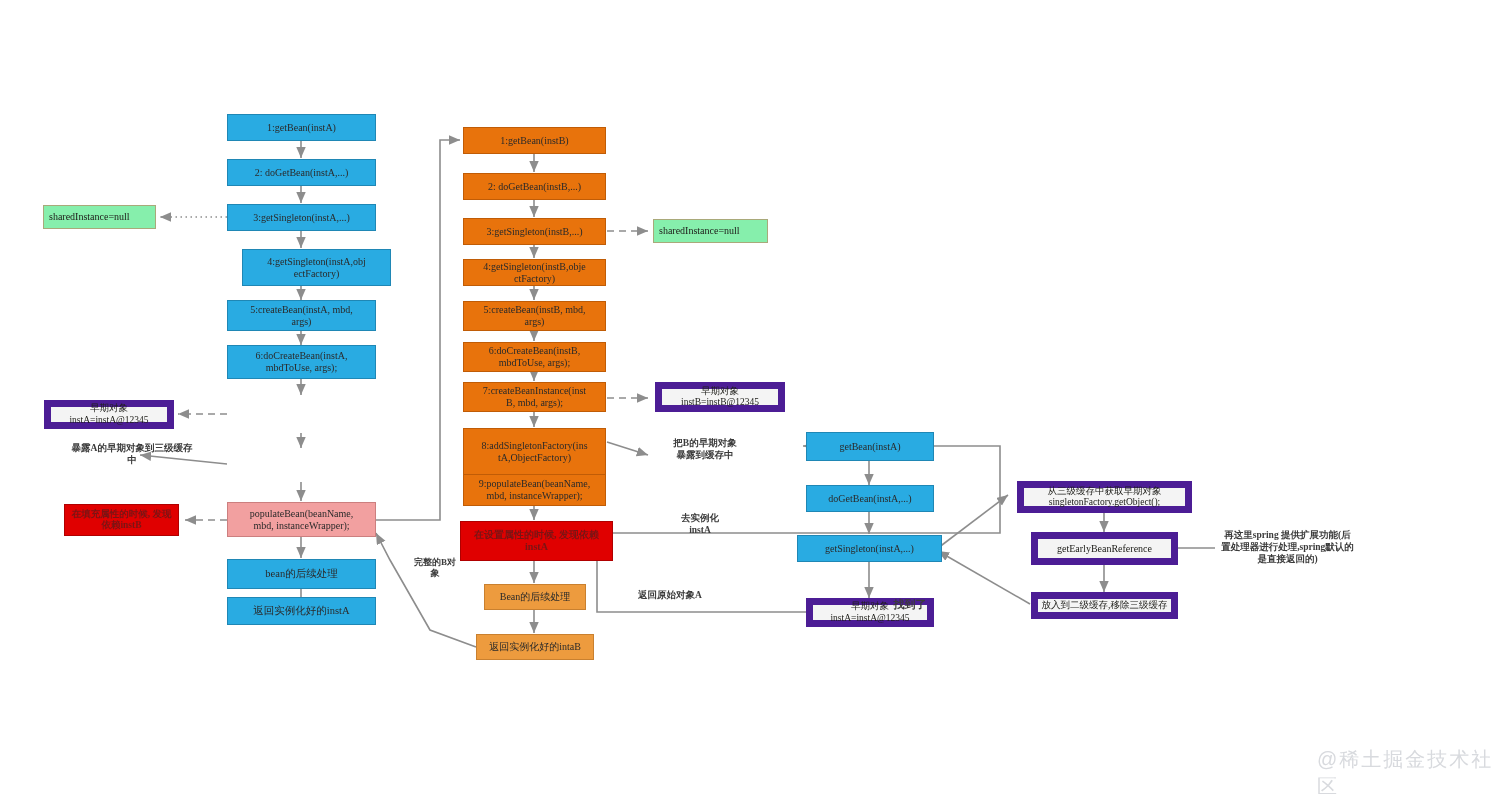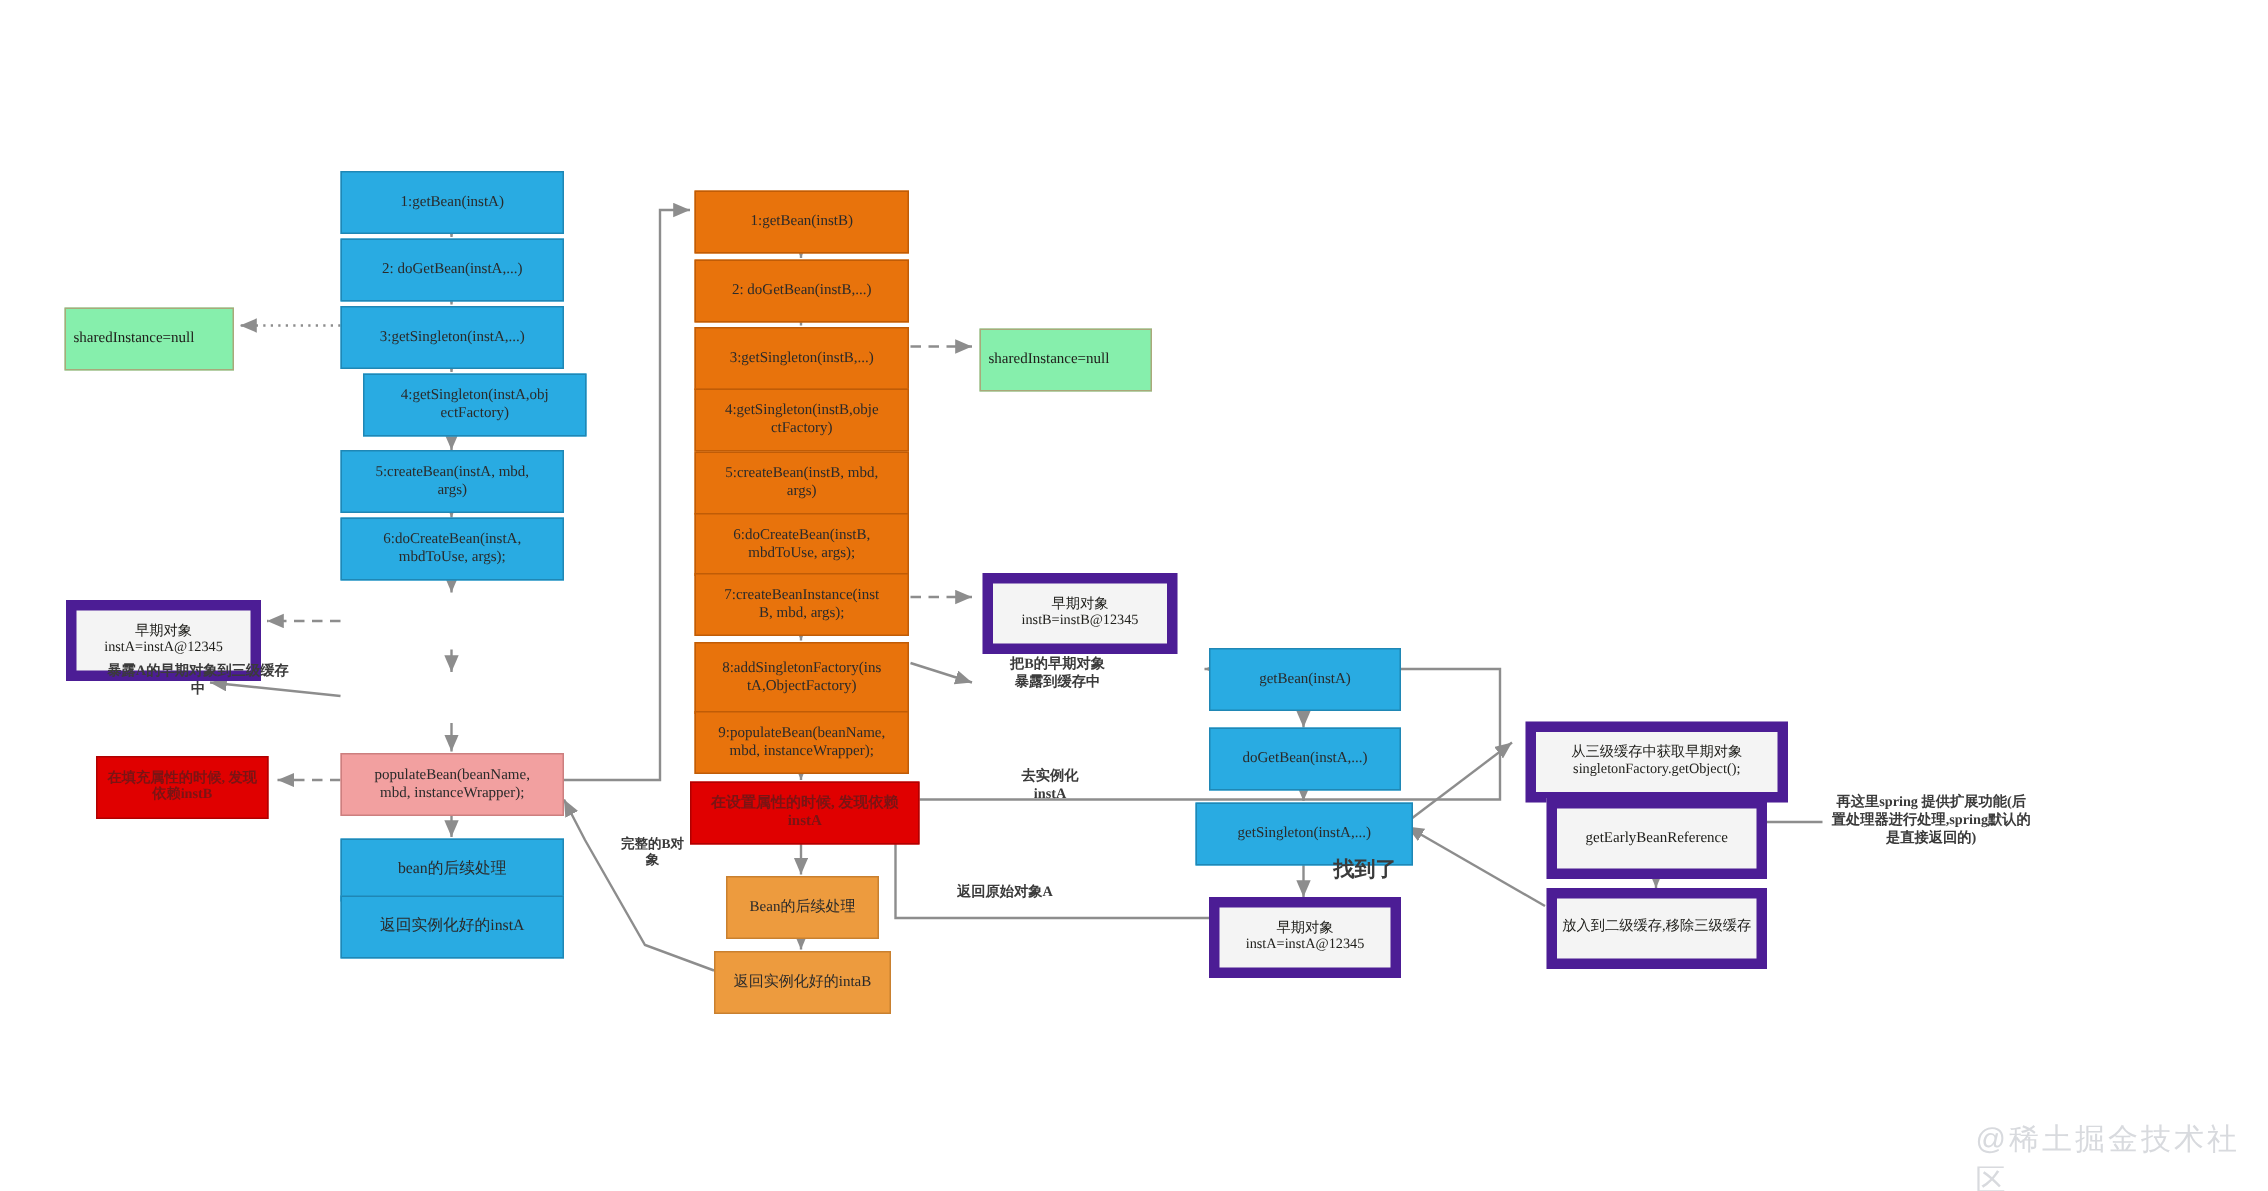"1:getBean(instA)" .node { padding: 20px 3px -> 6px 3px }
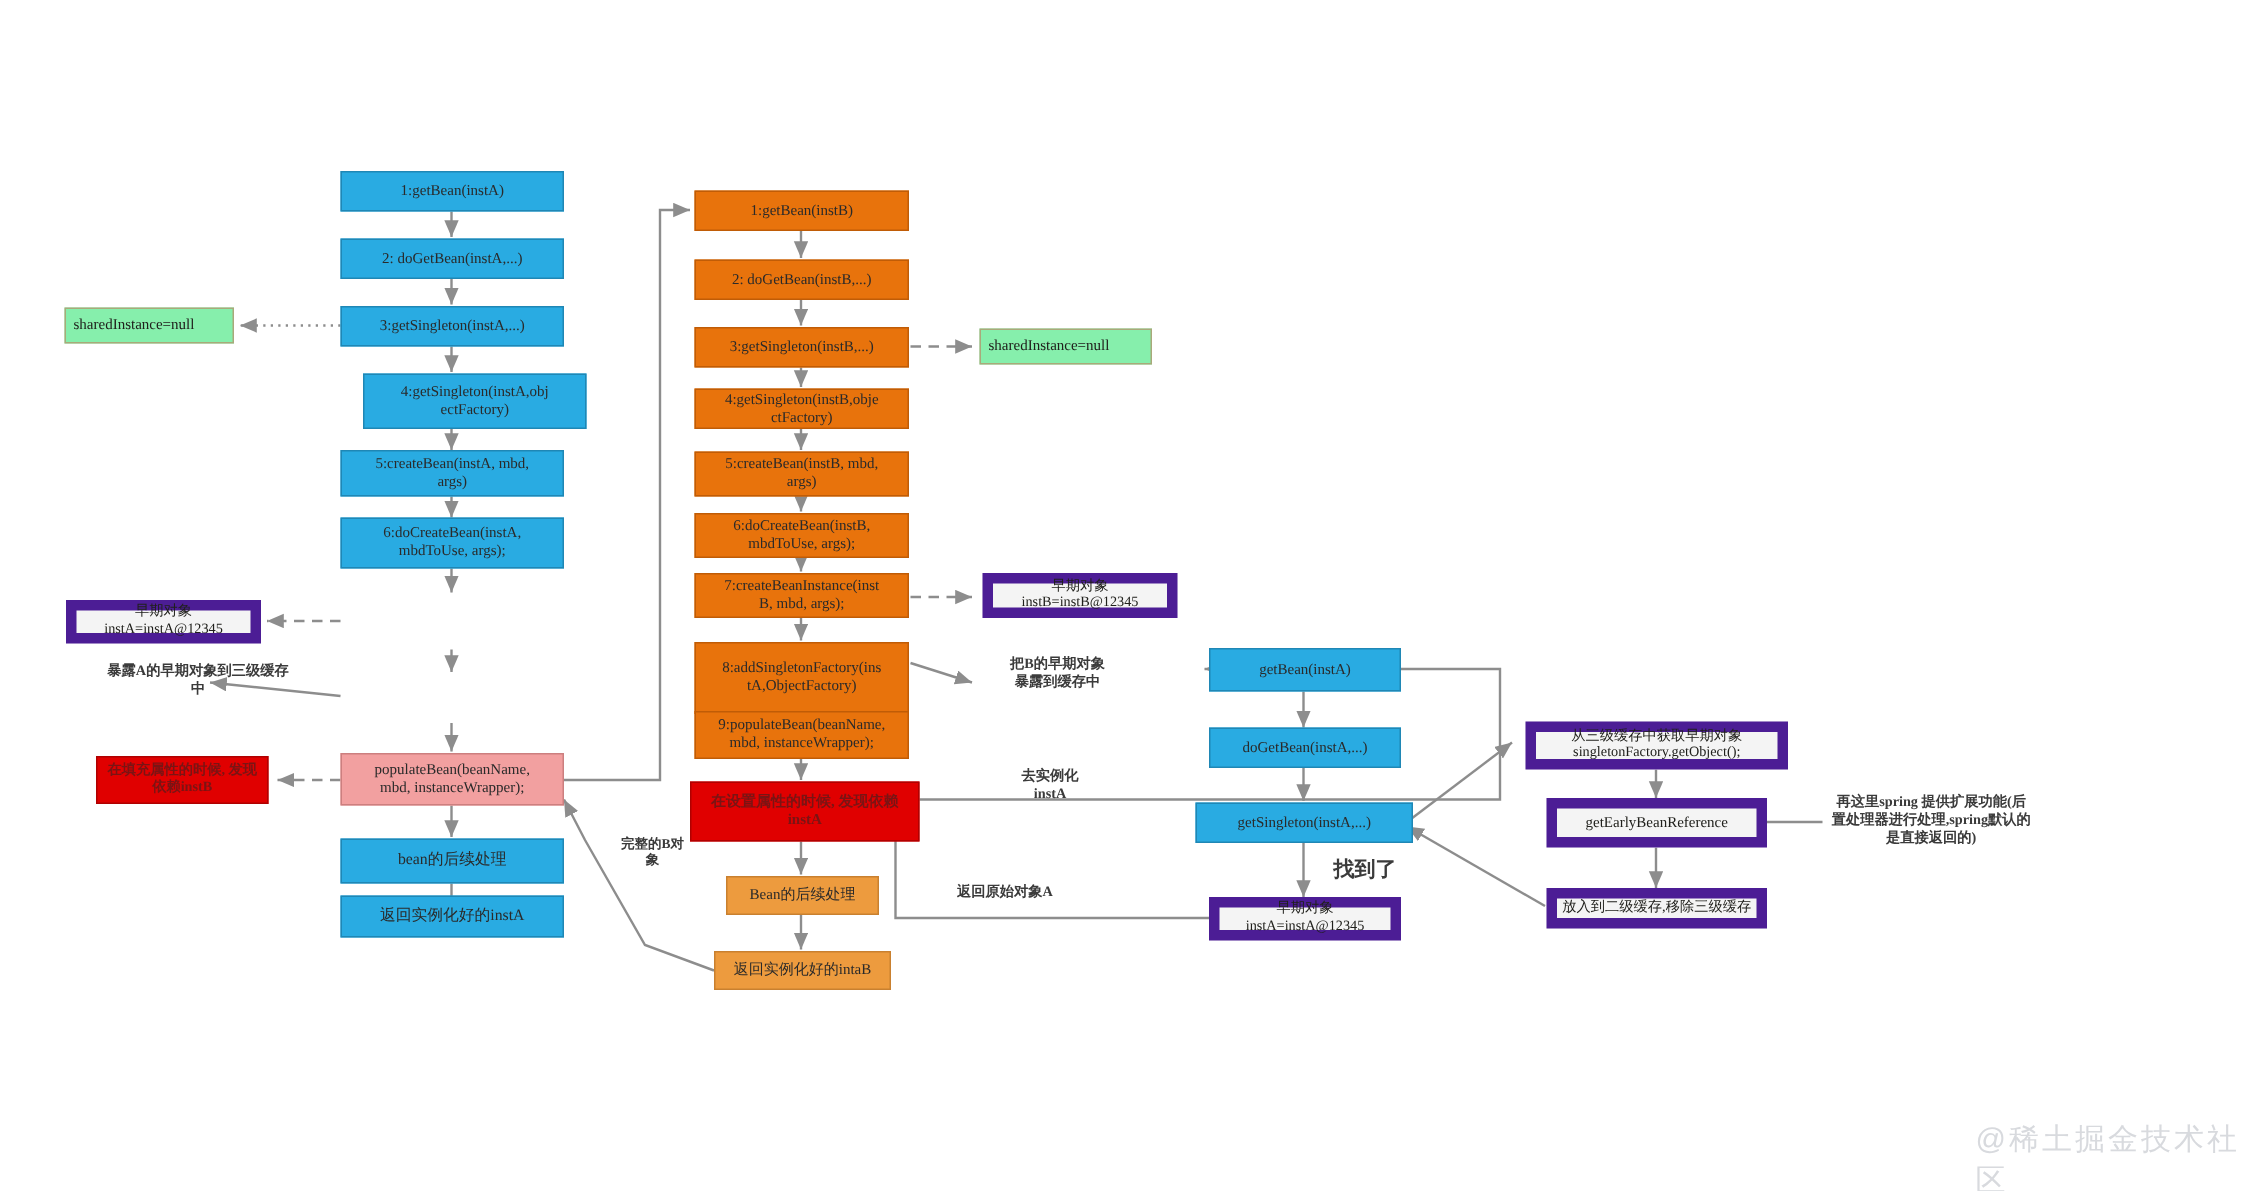"找到了" div.label { font-size: 14px -> 11px; top: 572px -> 598px }
